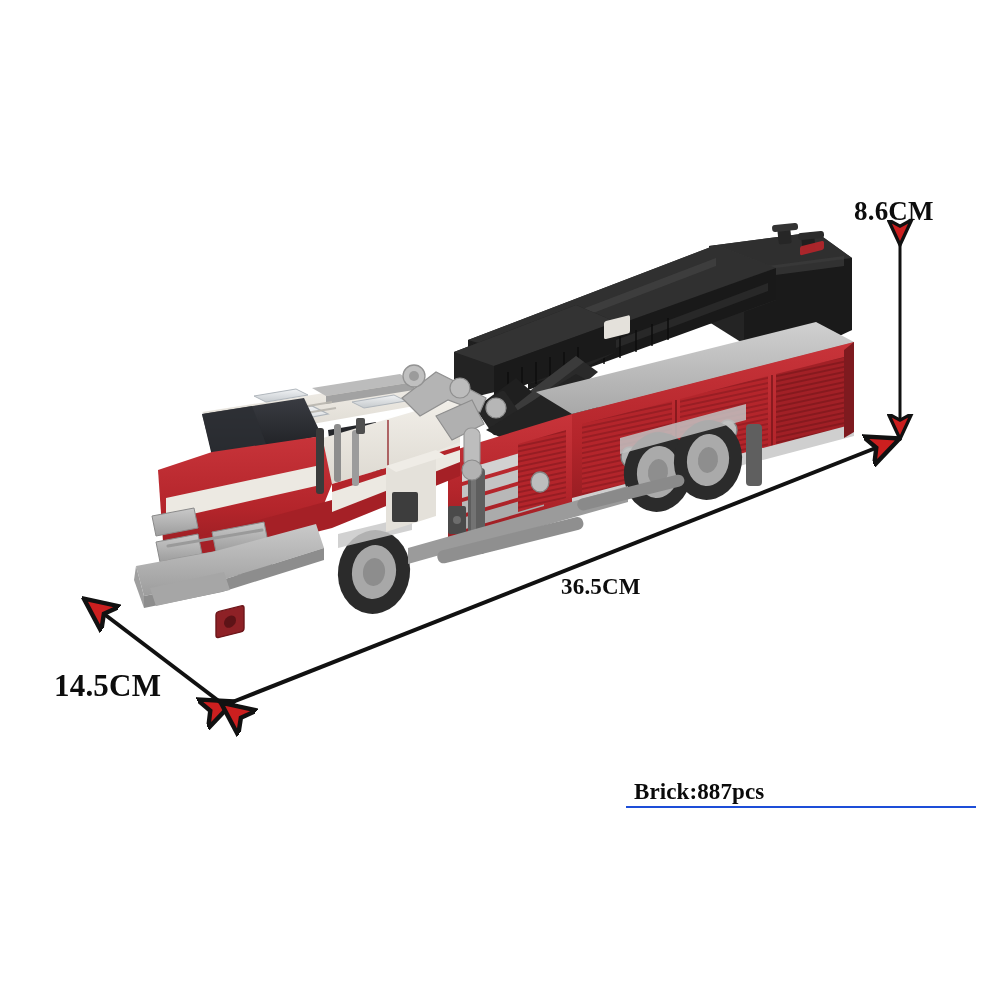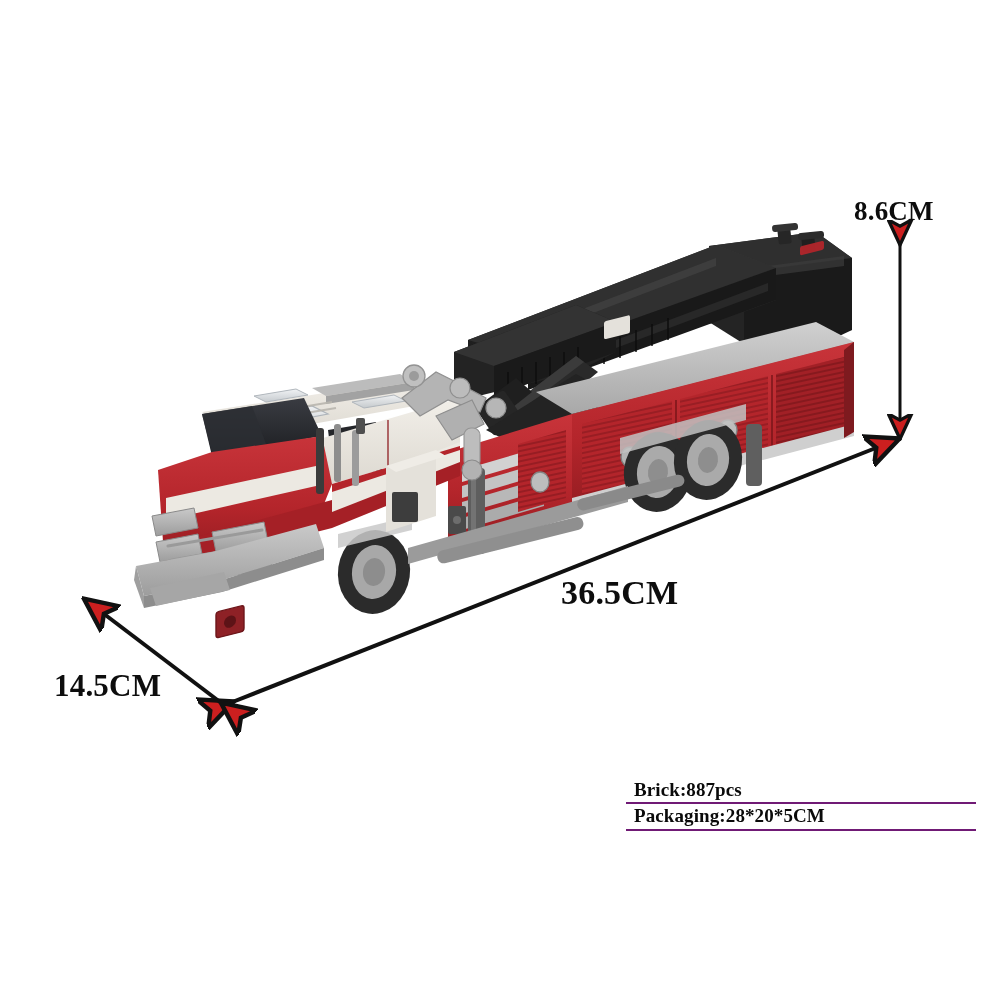"36.5CM" #label-length { font-size: 34px -> 23px }
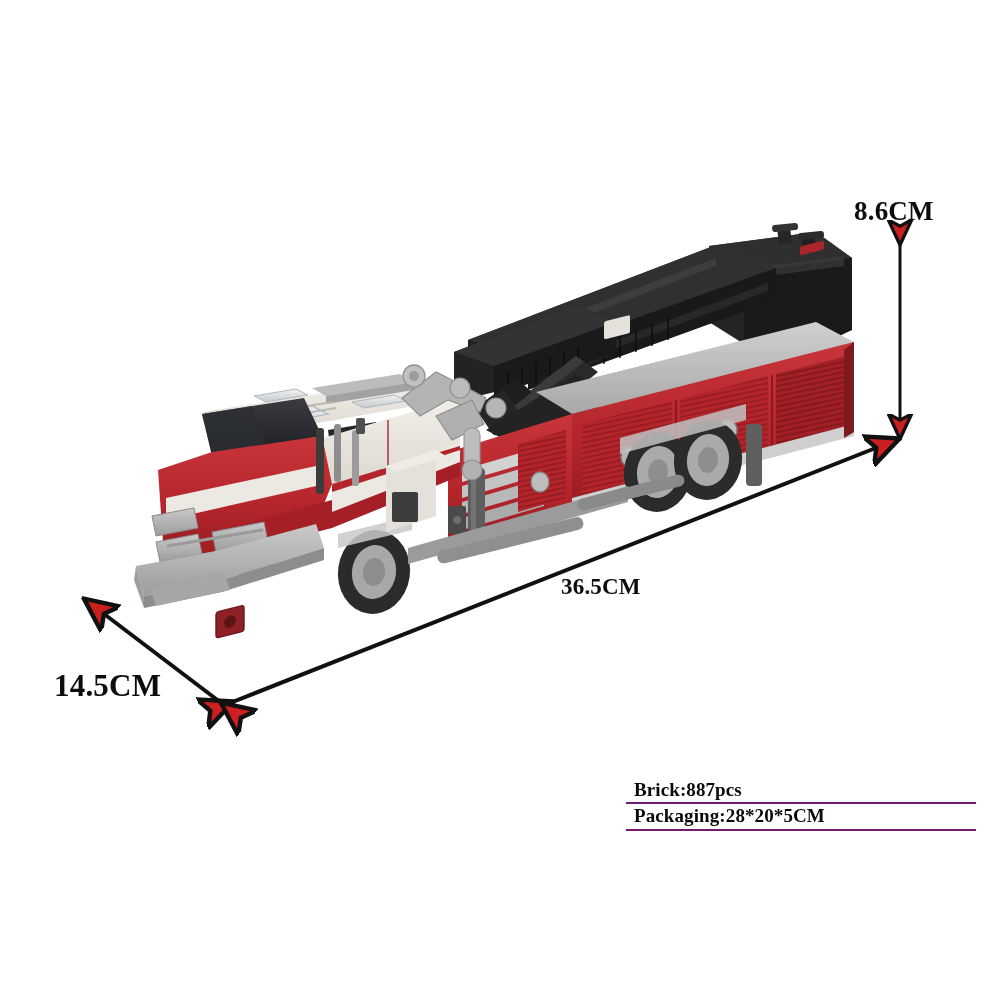"Brick:887pcs" .spec-line { border-bottom: 2px solid #701a75 -> 2px solid #1d4ed8; font-size: 19px -> 23px }
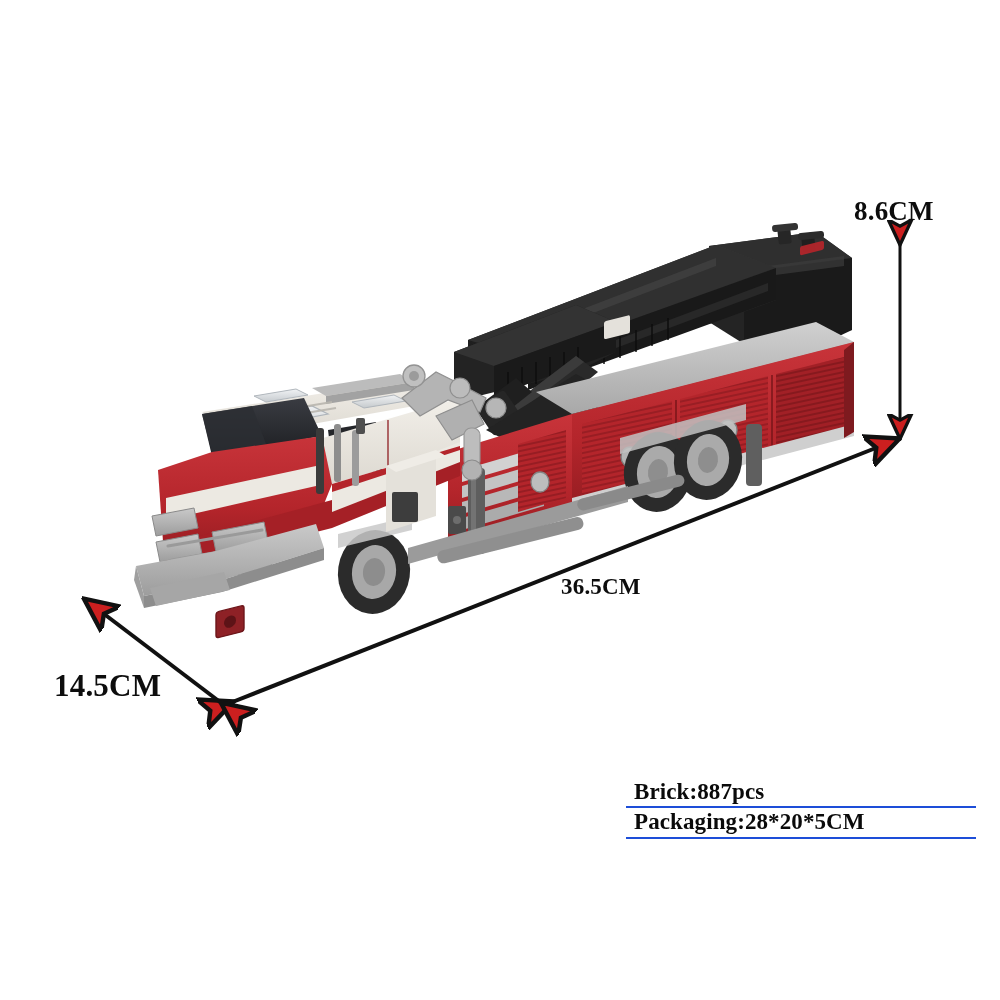"Packaging:28*20*5CM" div.spec-line { html: <div>Packaging:28*20*5CM</div> -> none }
